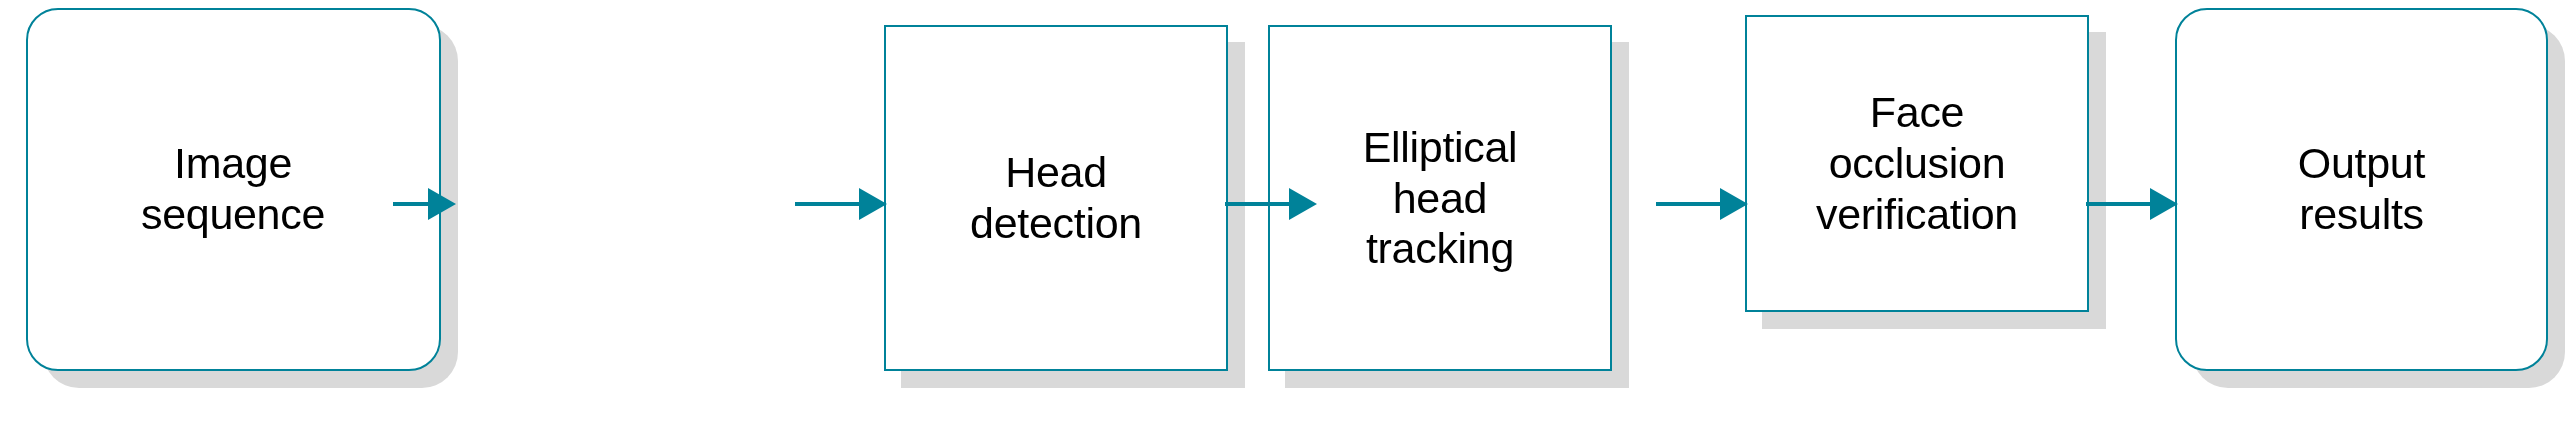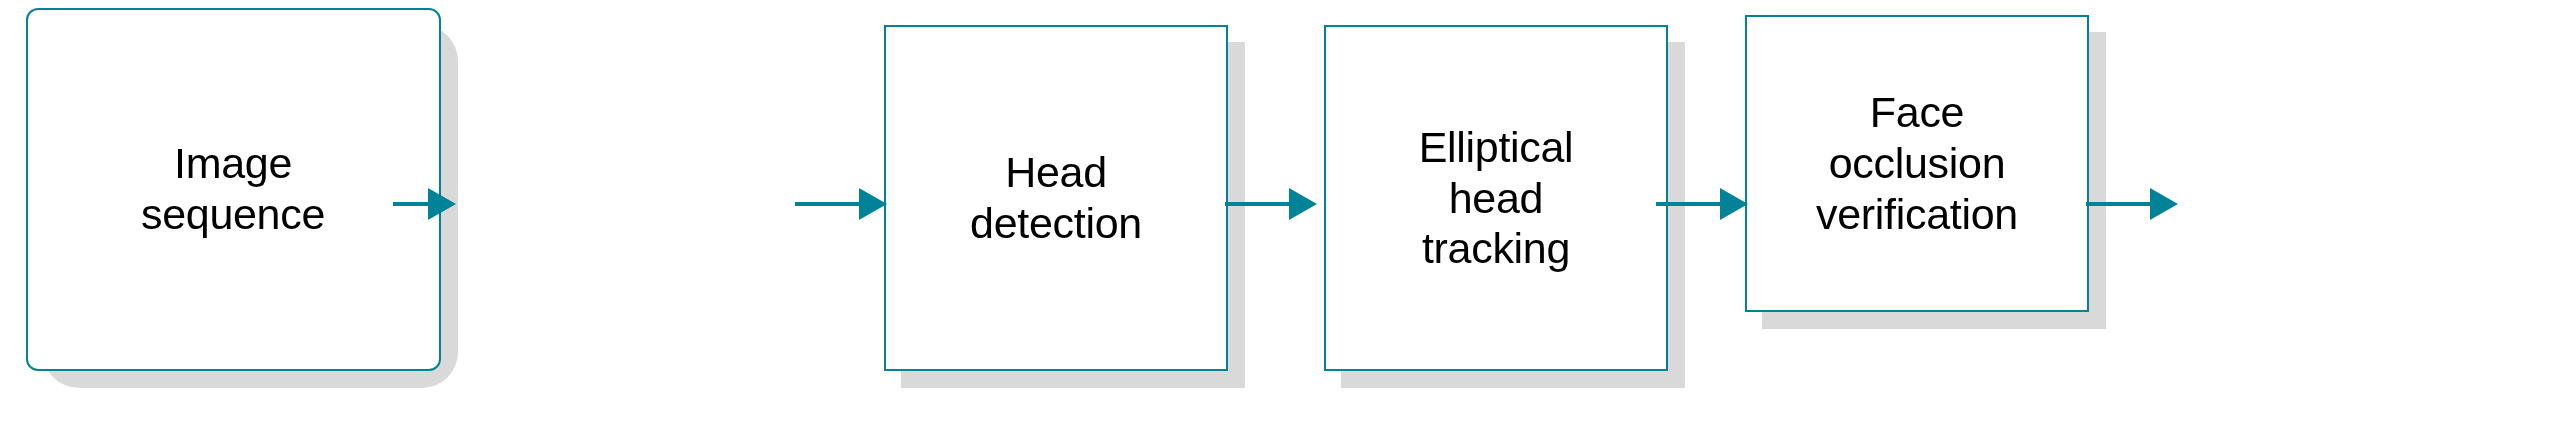"Image" .node.rounded .body { border-radius: 12px -> 32px }
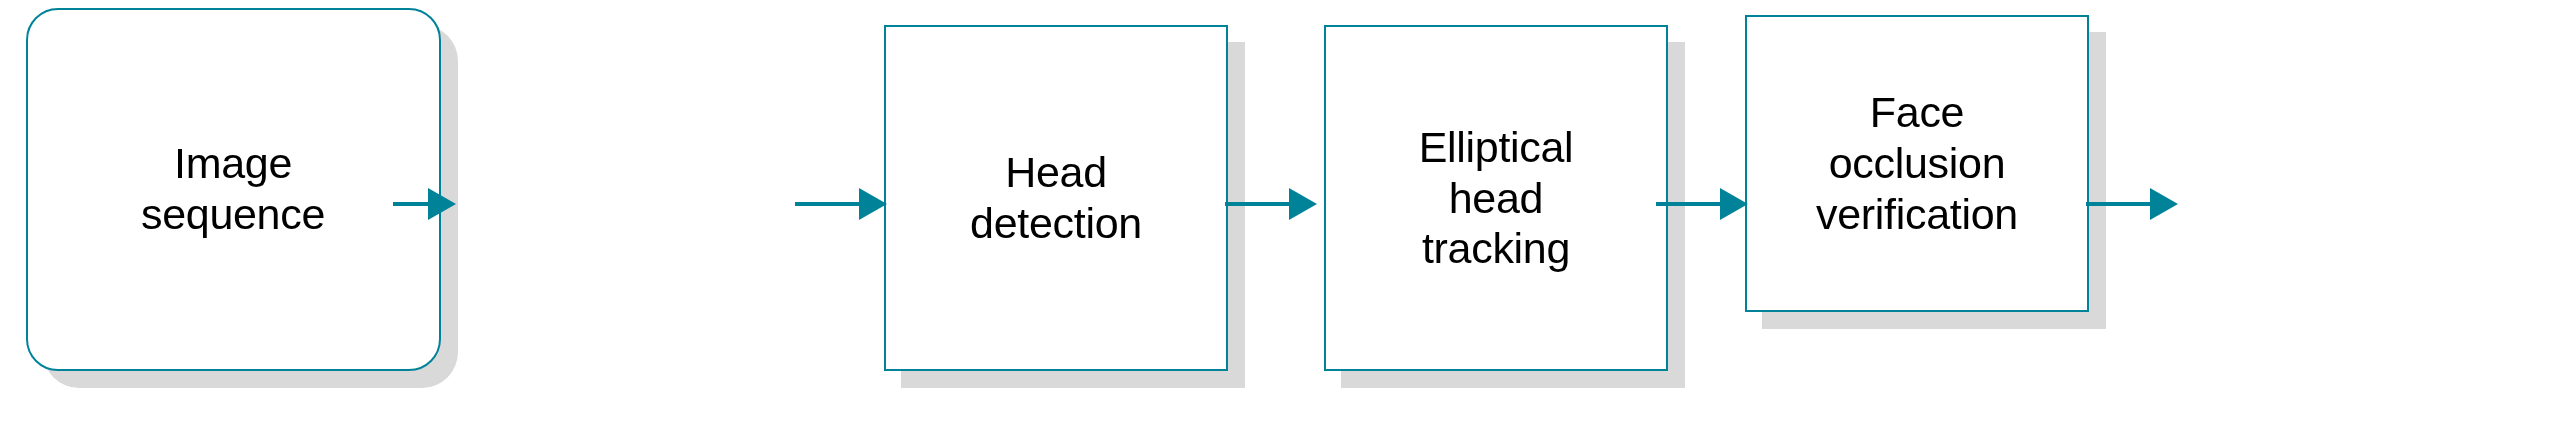"Elliptical" div.node { left: 1324px -> 1268px }
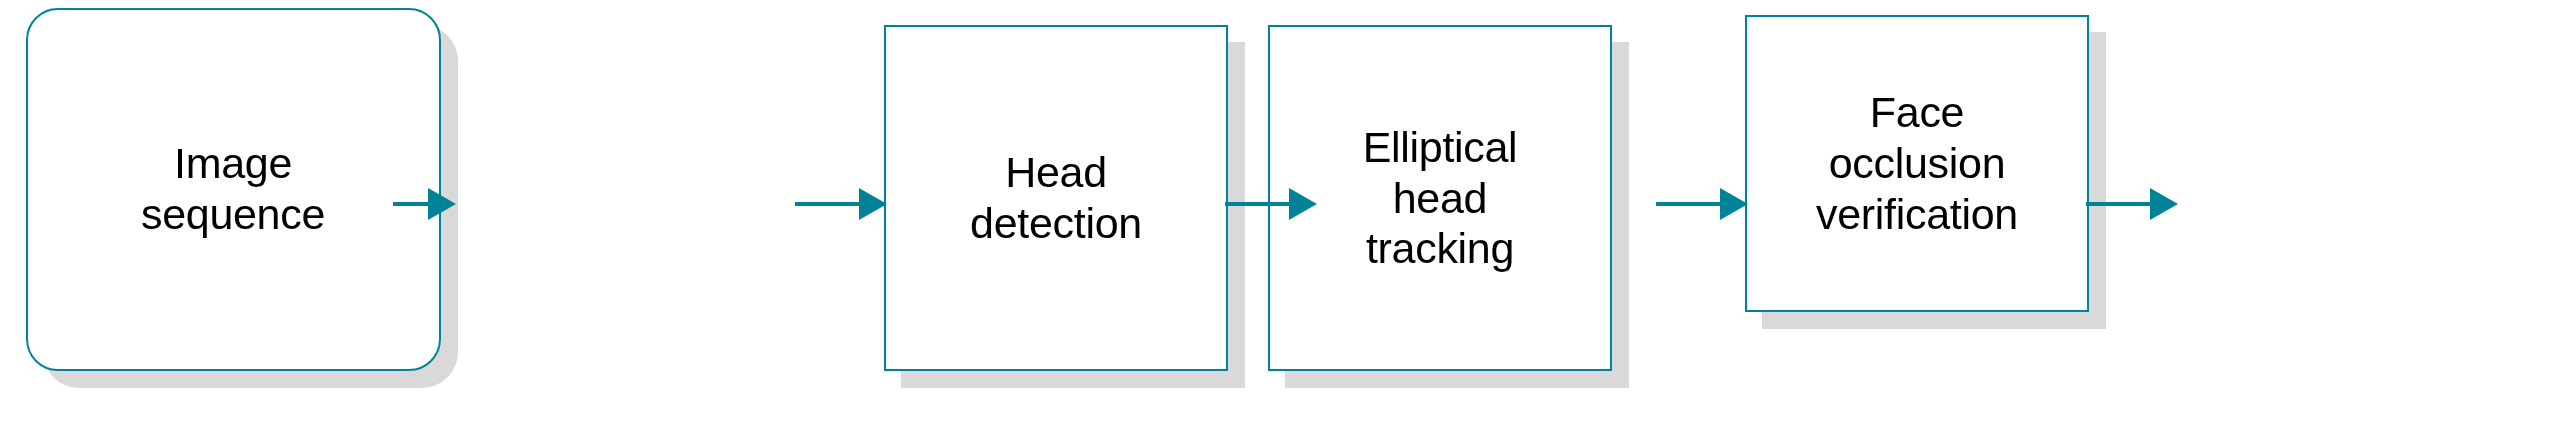"Output" div.node { html: none -> <div> <div></div> <div> <div>Output results</div> </div> </div> }
